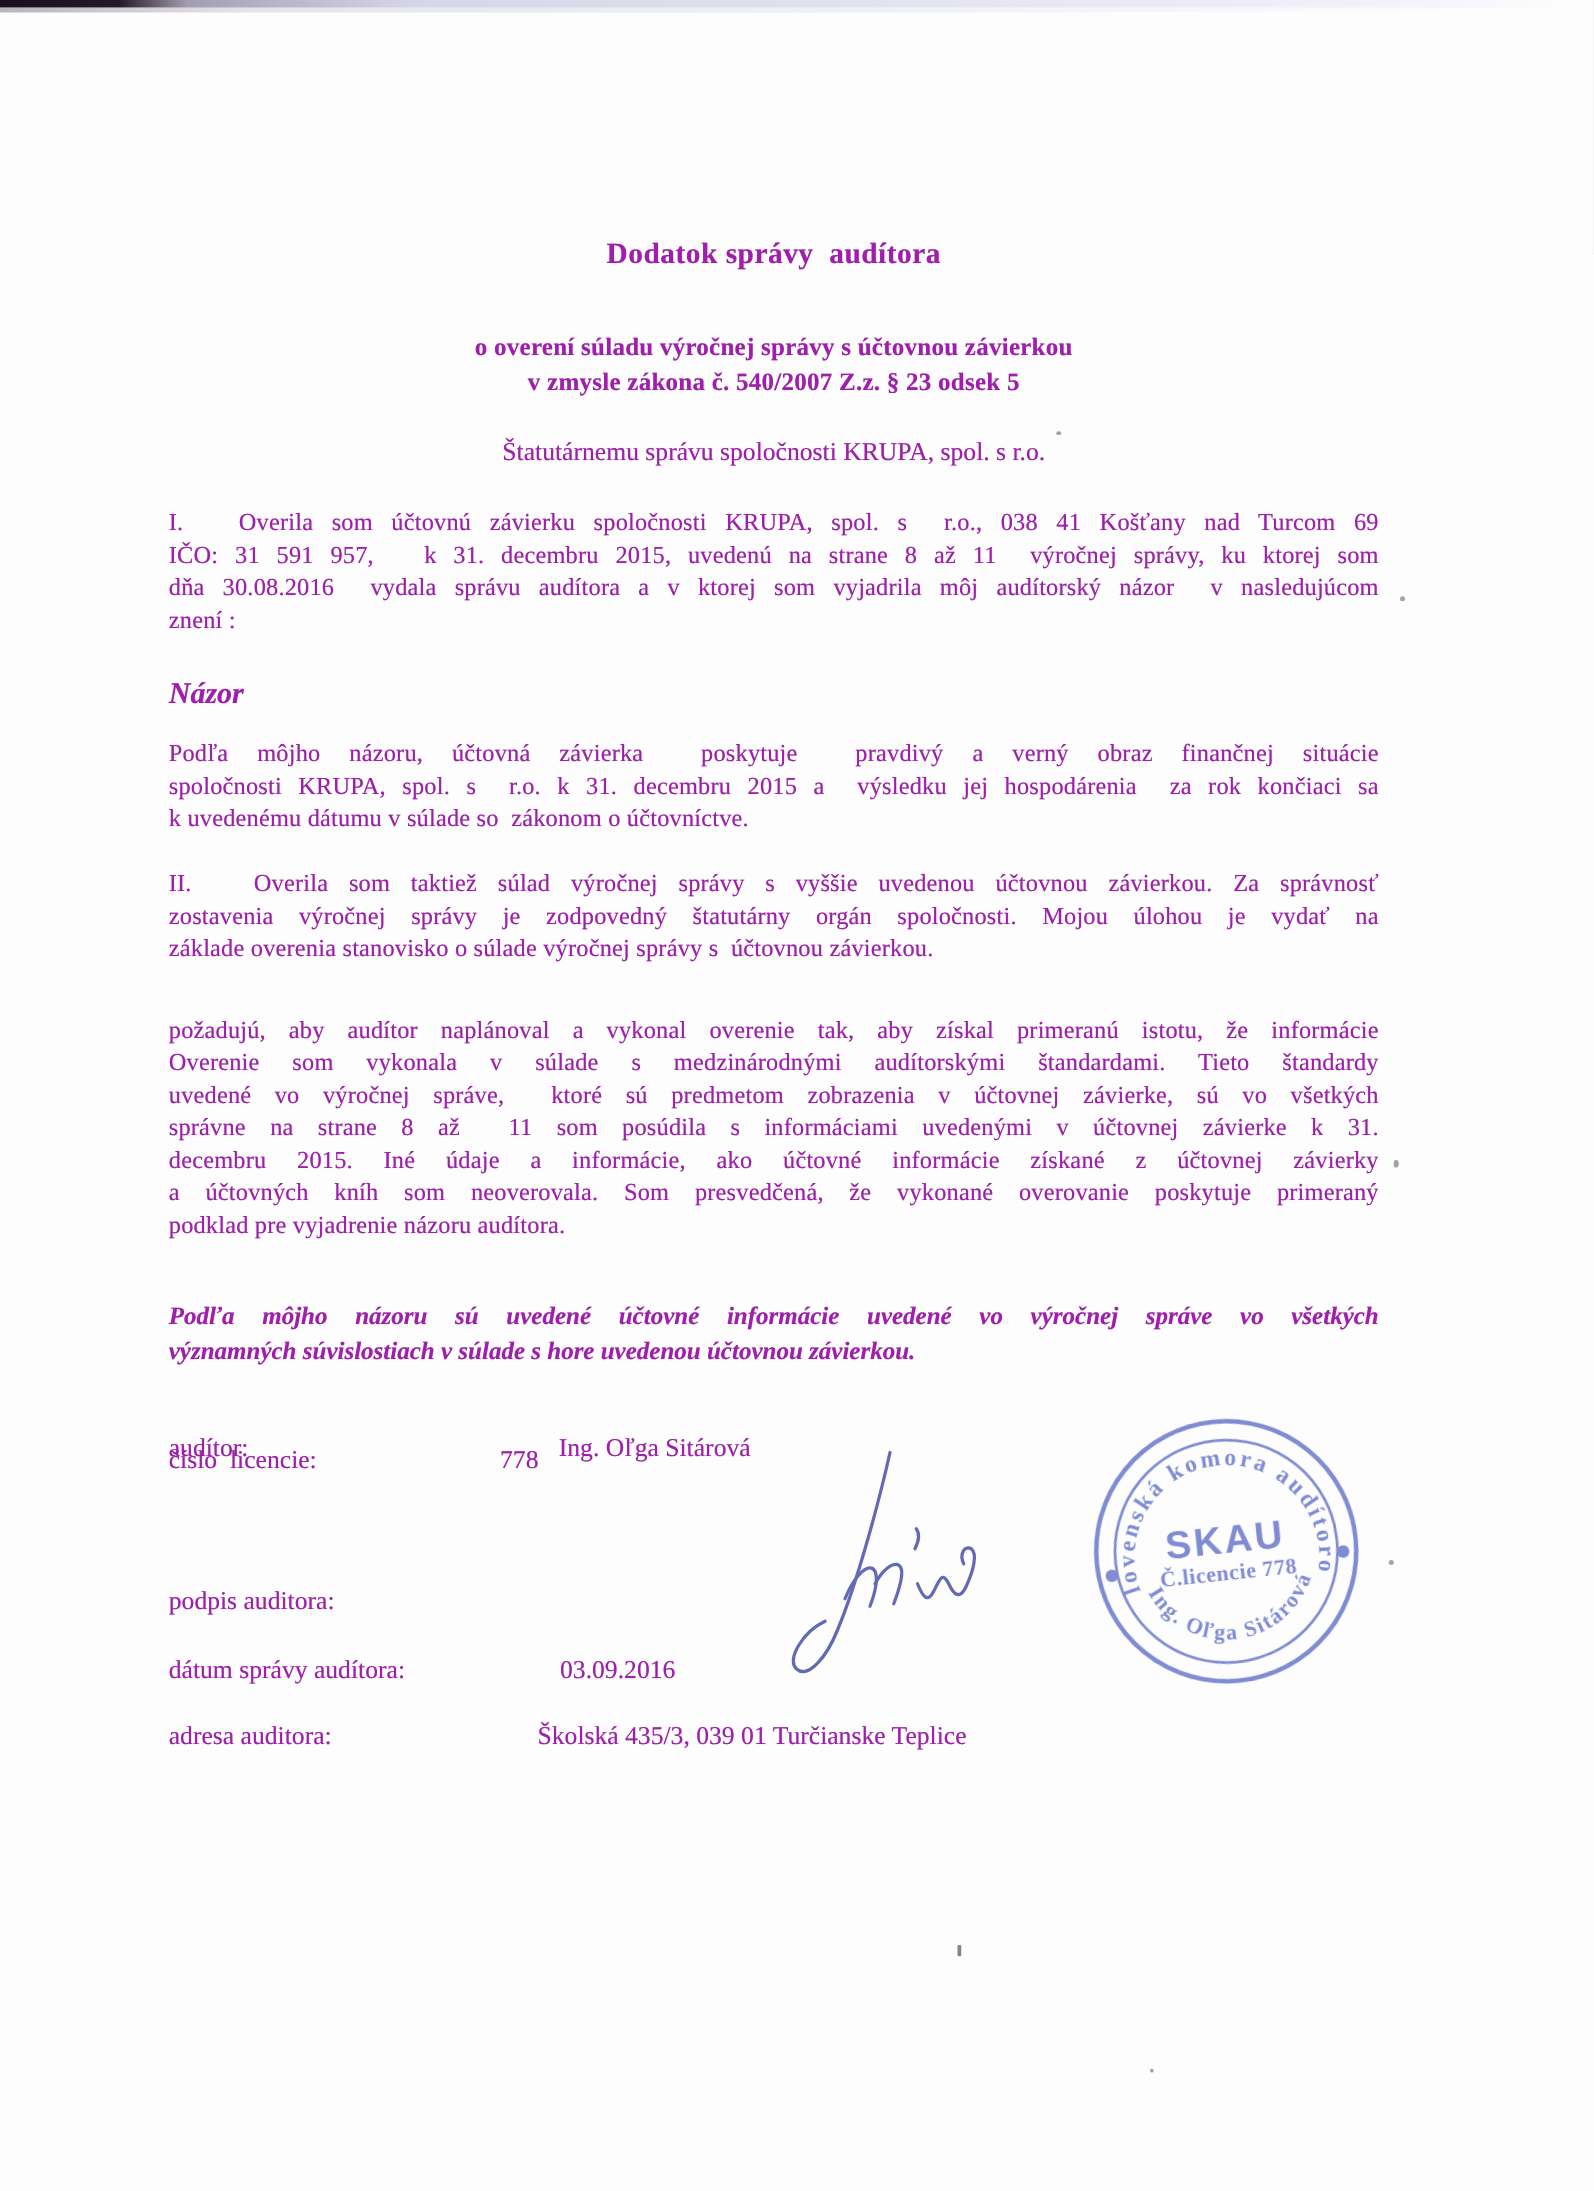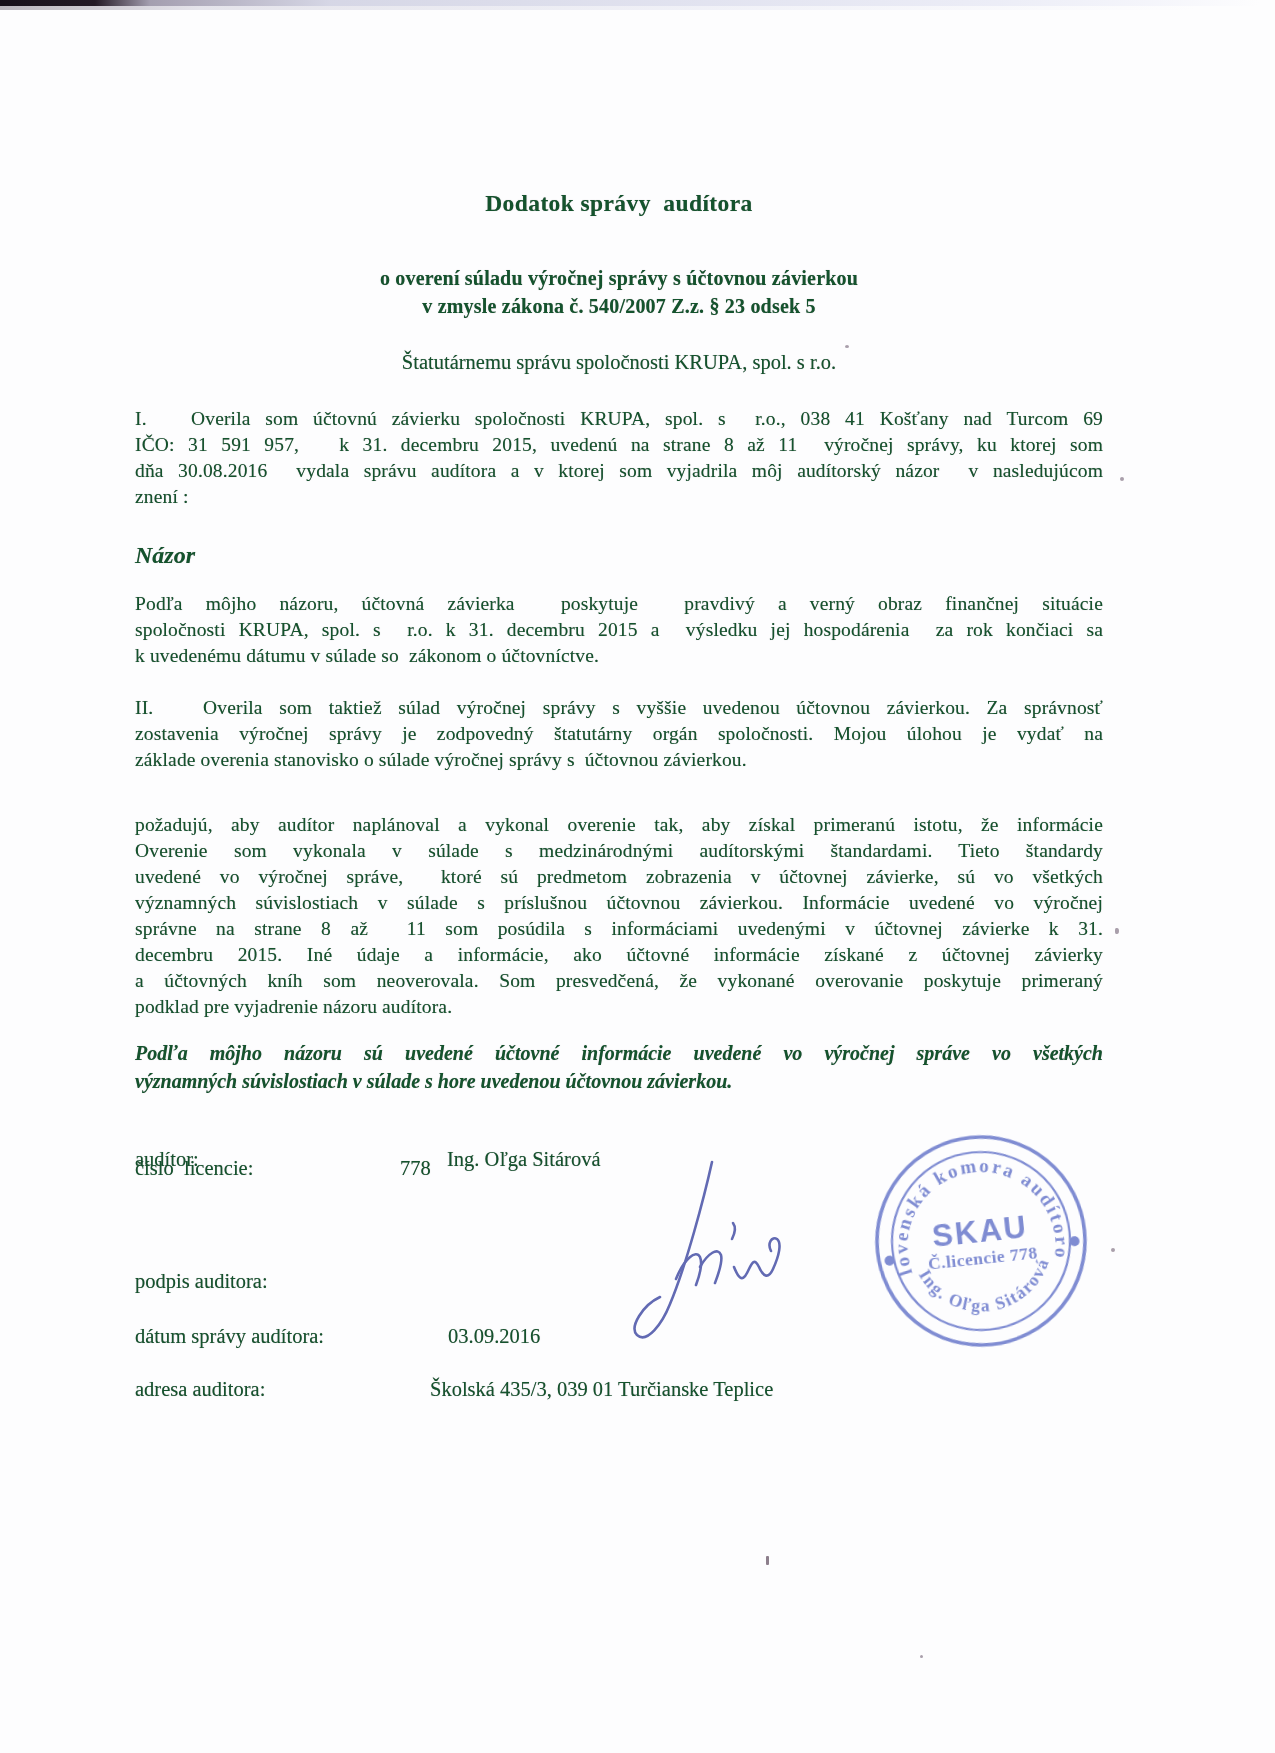"Dodatok správy audítora" .page { color: #14532d -> #a21caf }
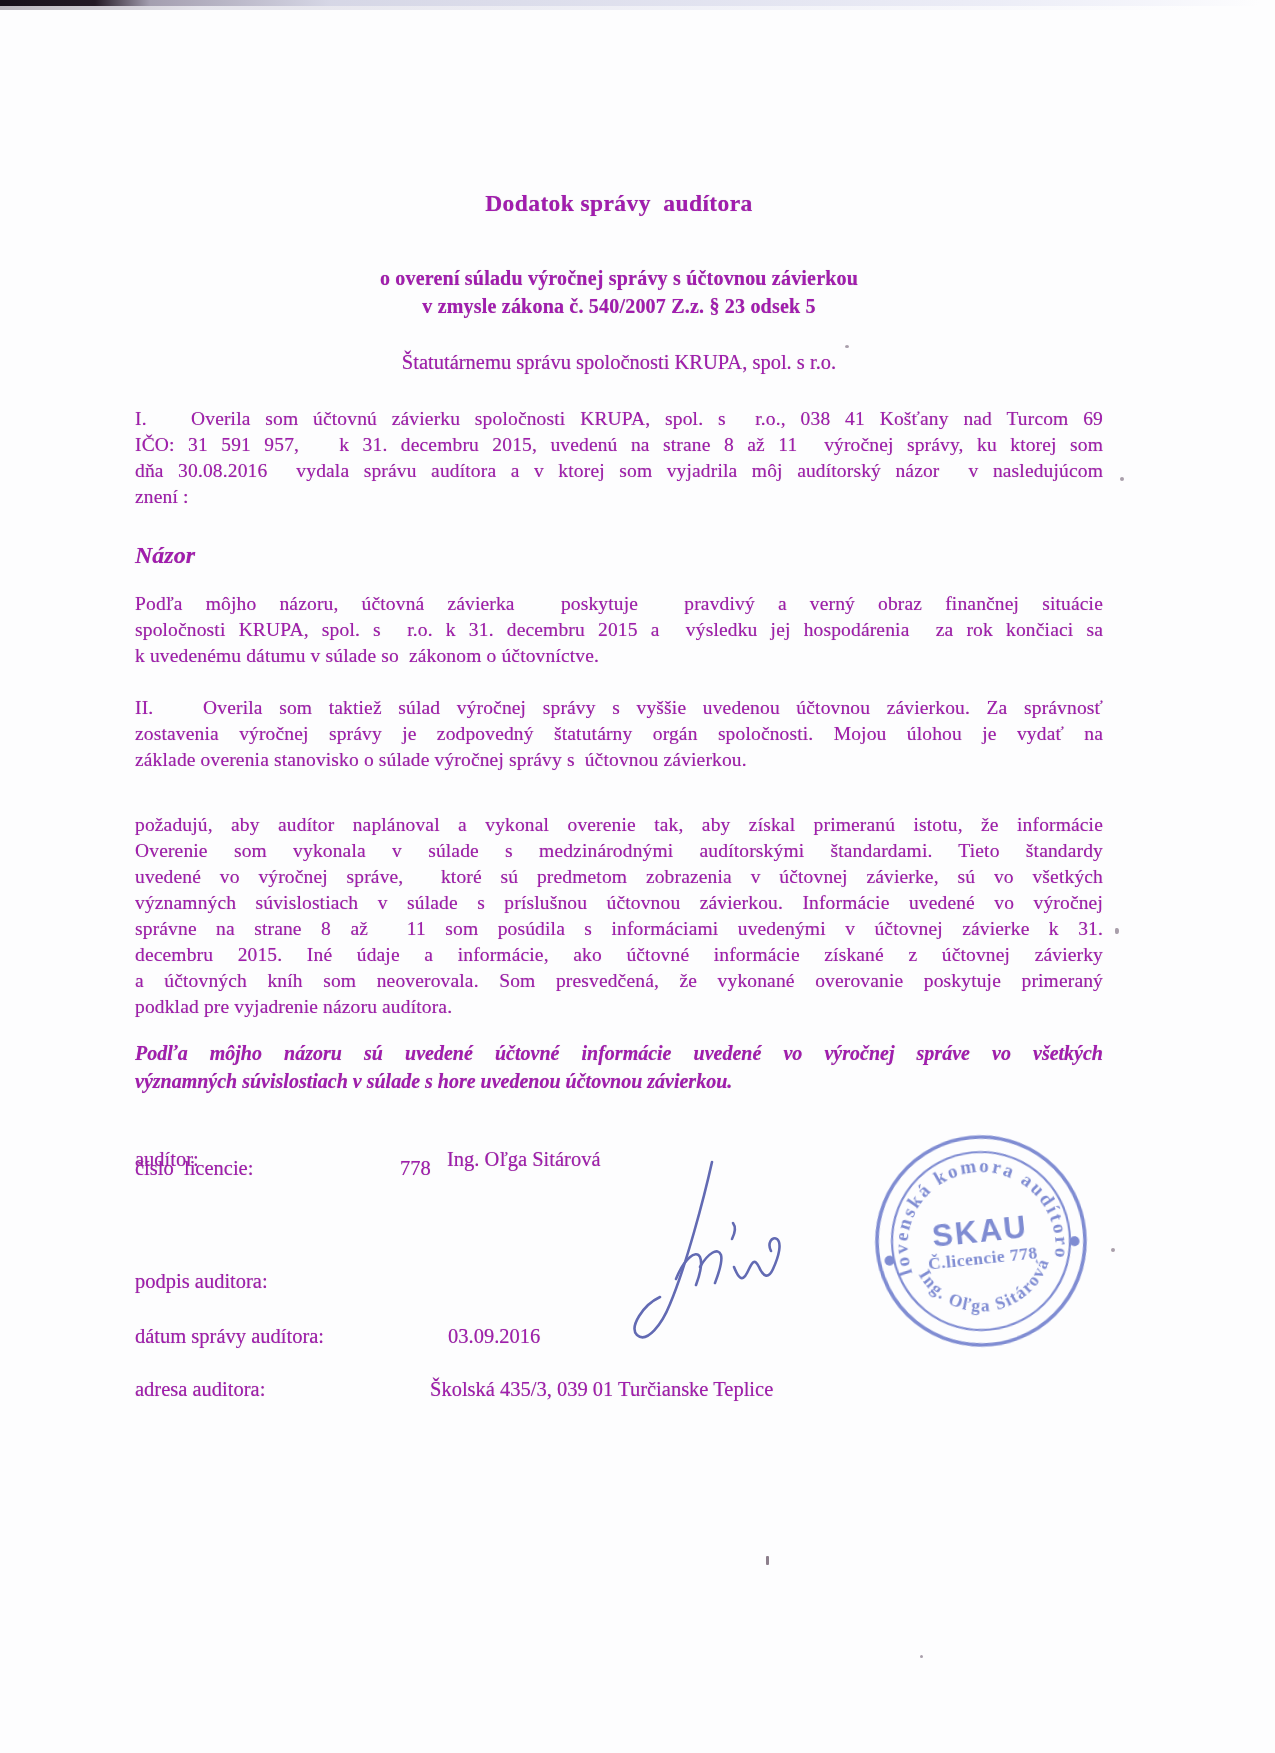"významných súvislostiach v súlade s príslušnou" div.jline { html: <div>významných súvislostiach v súlade s&nbsp;príslušnou účtovnou závierkou. Informácie uvedené vo výročnej</div> -> none }
